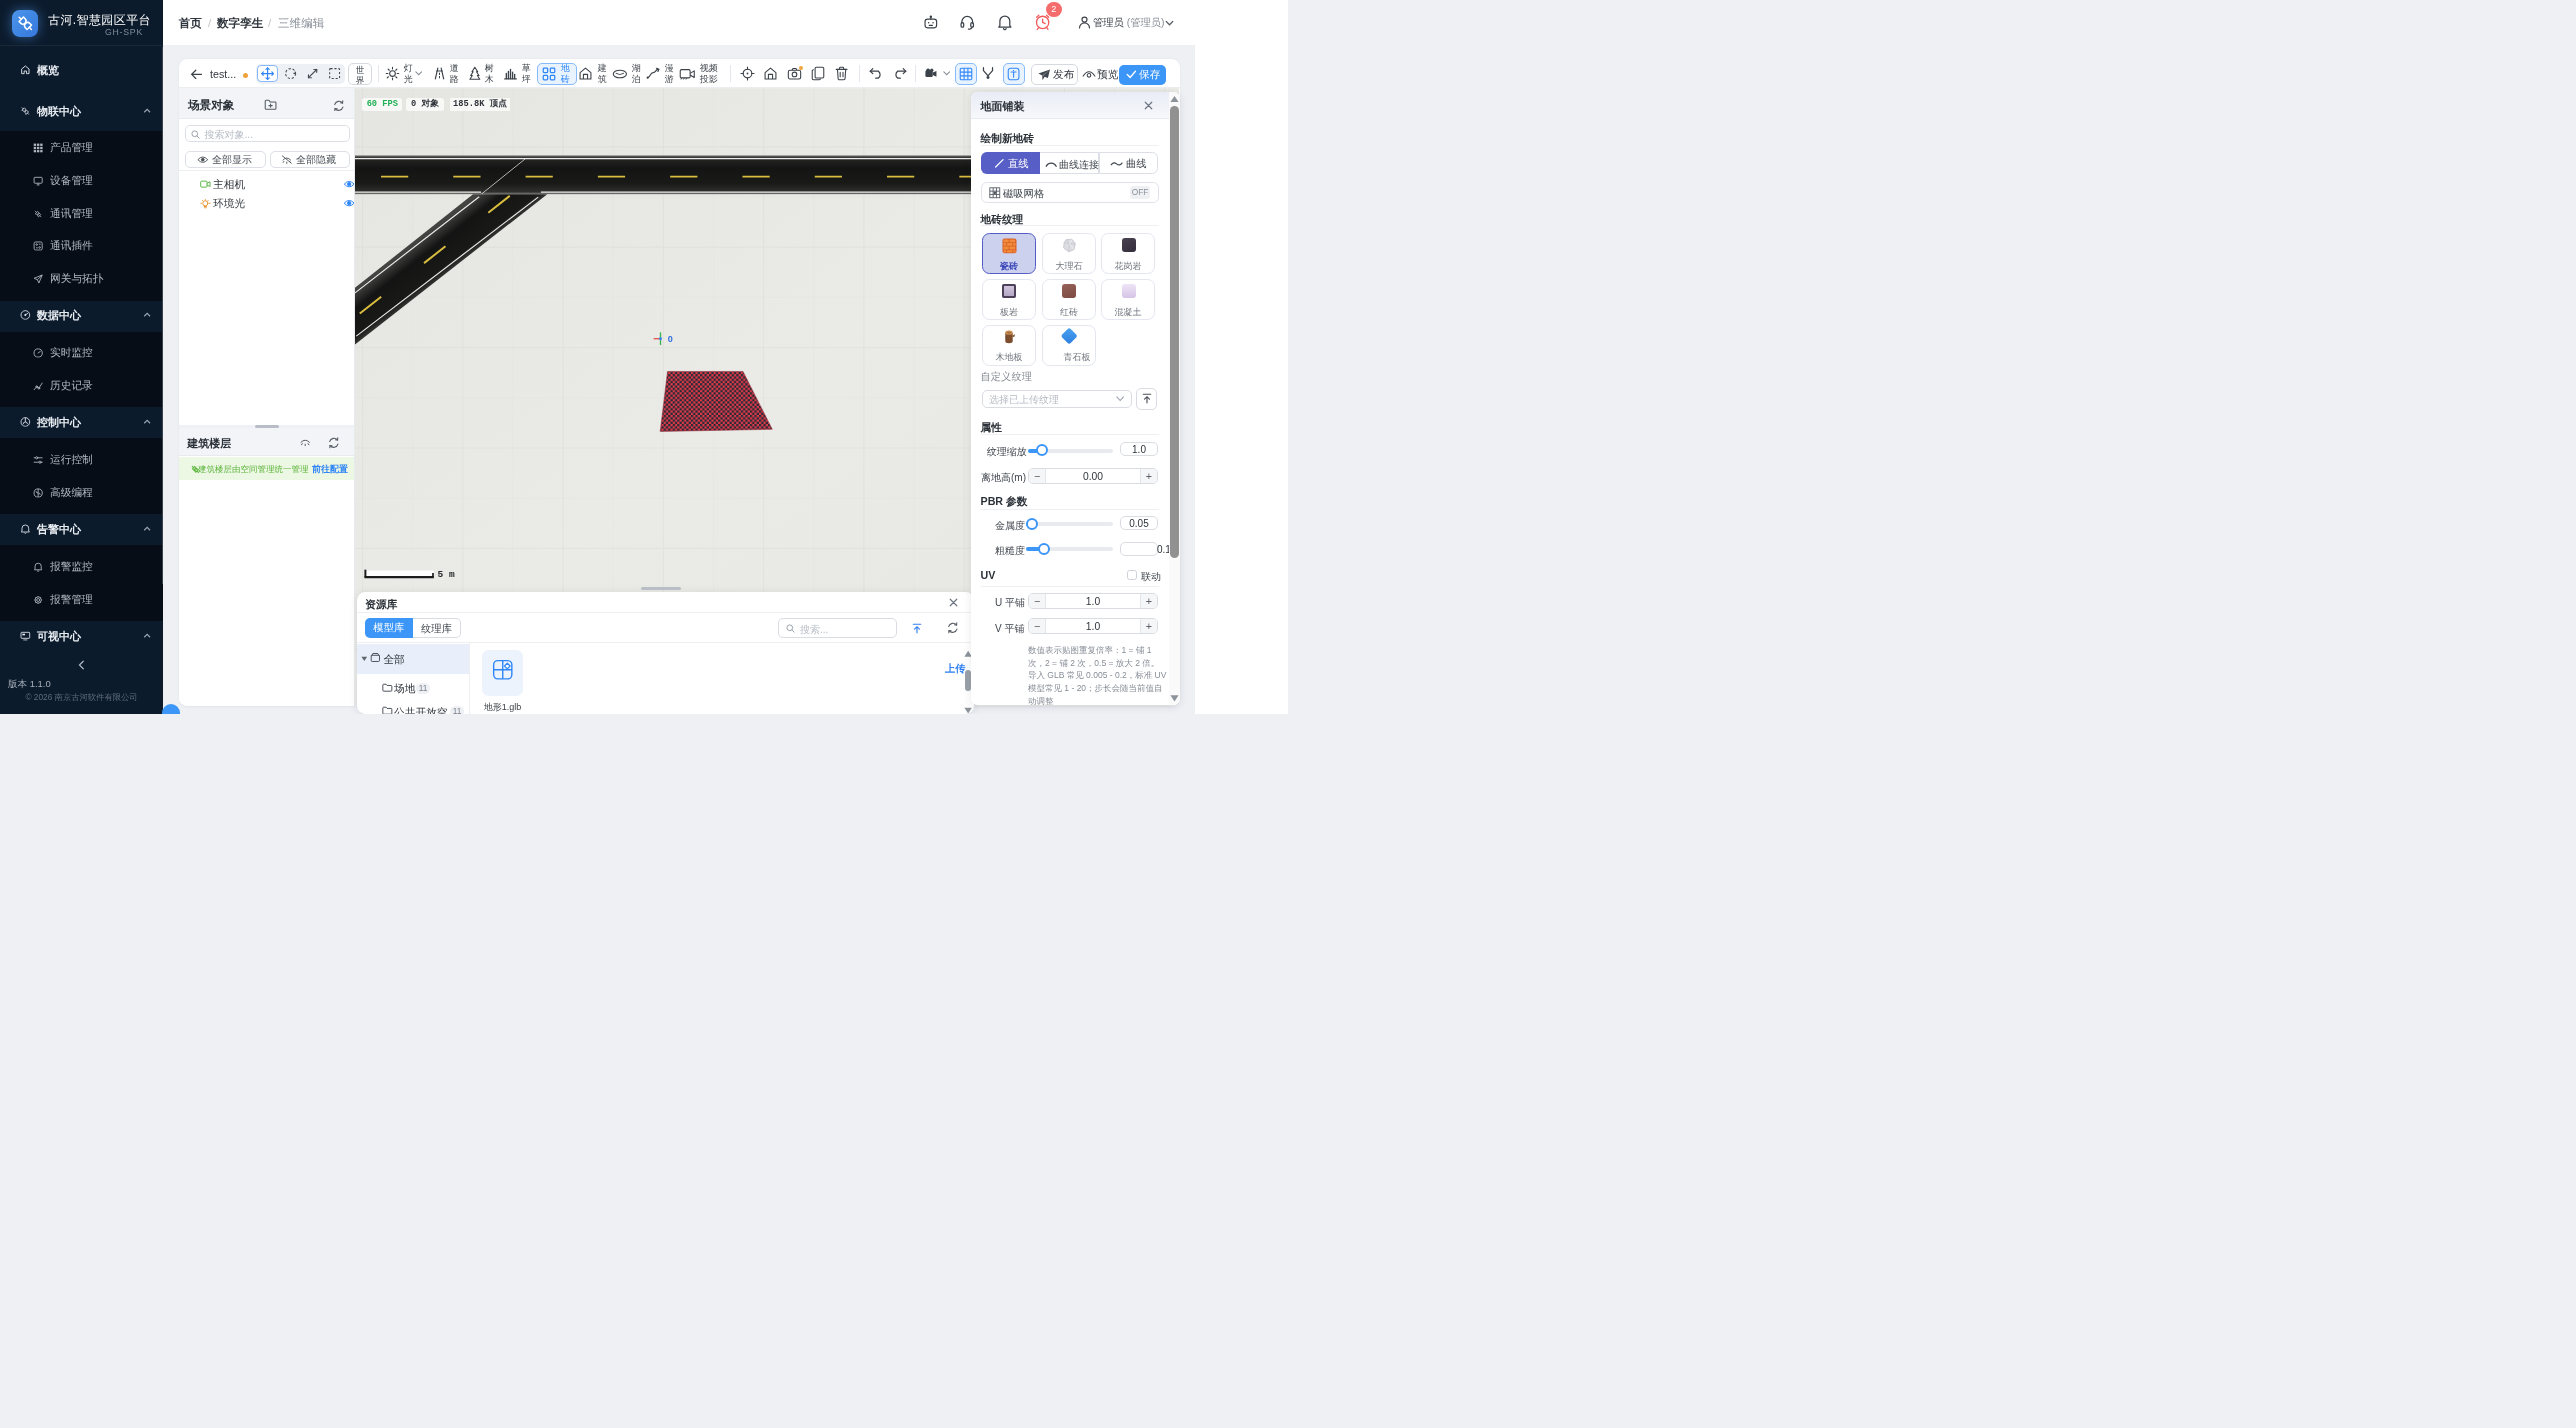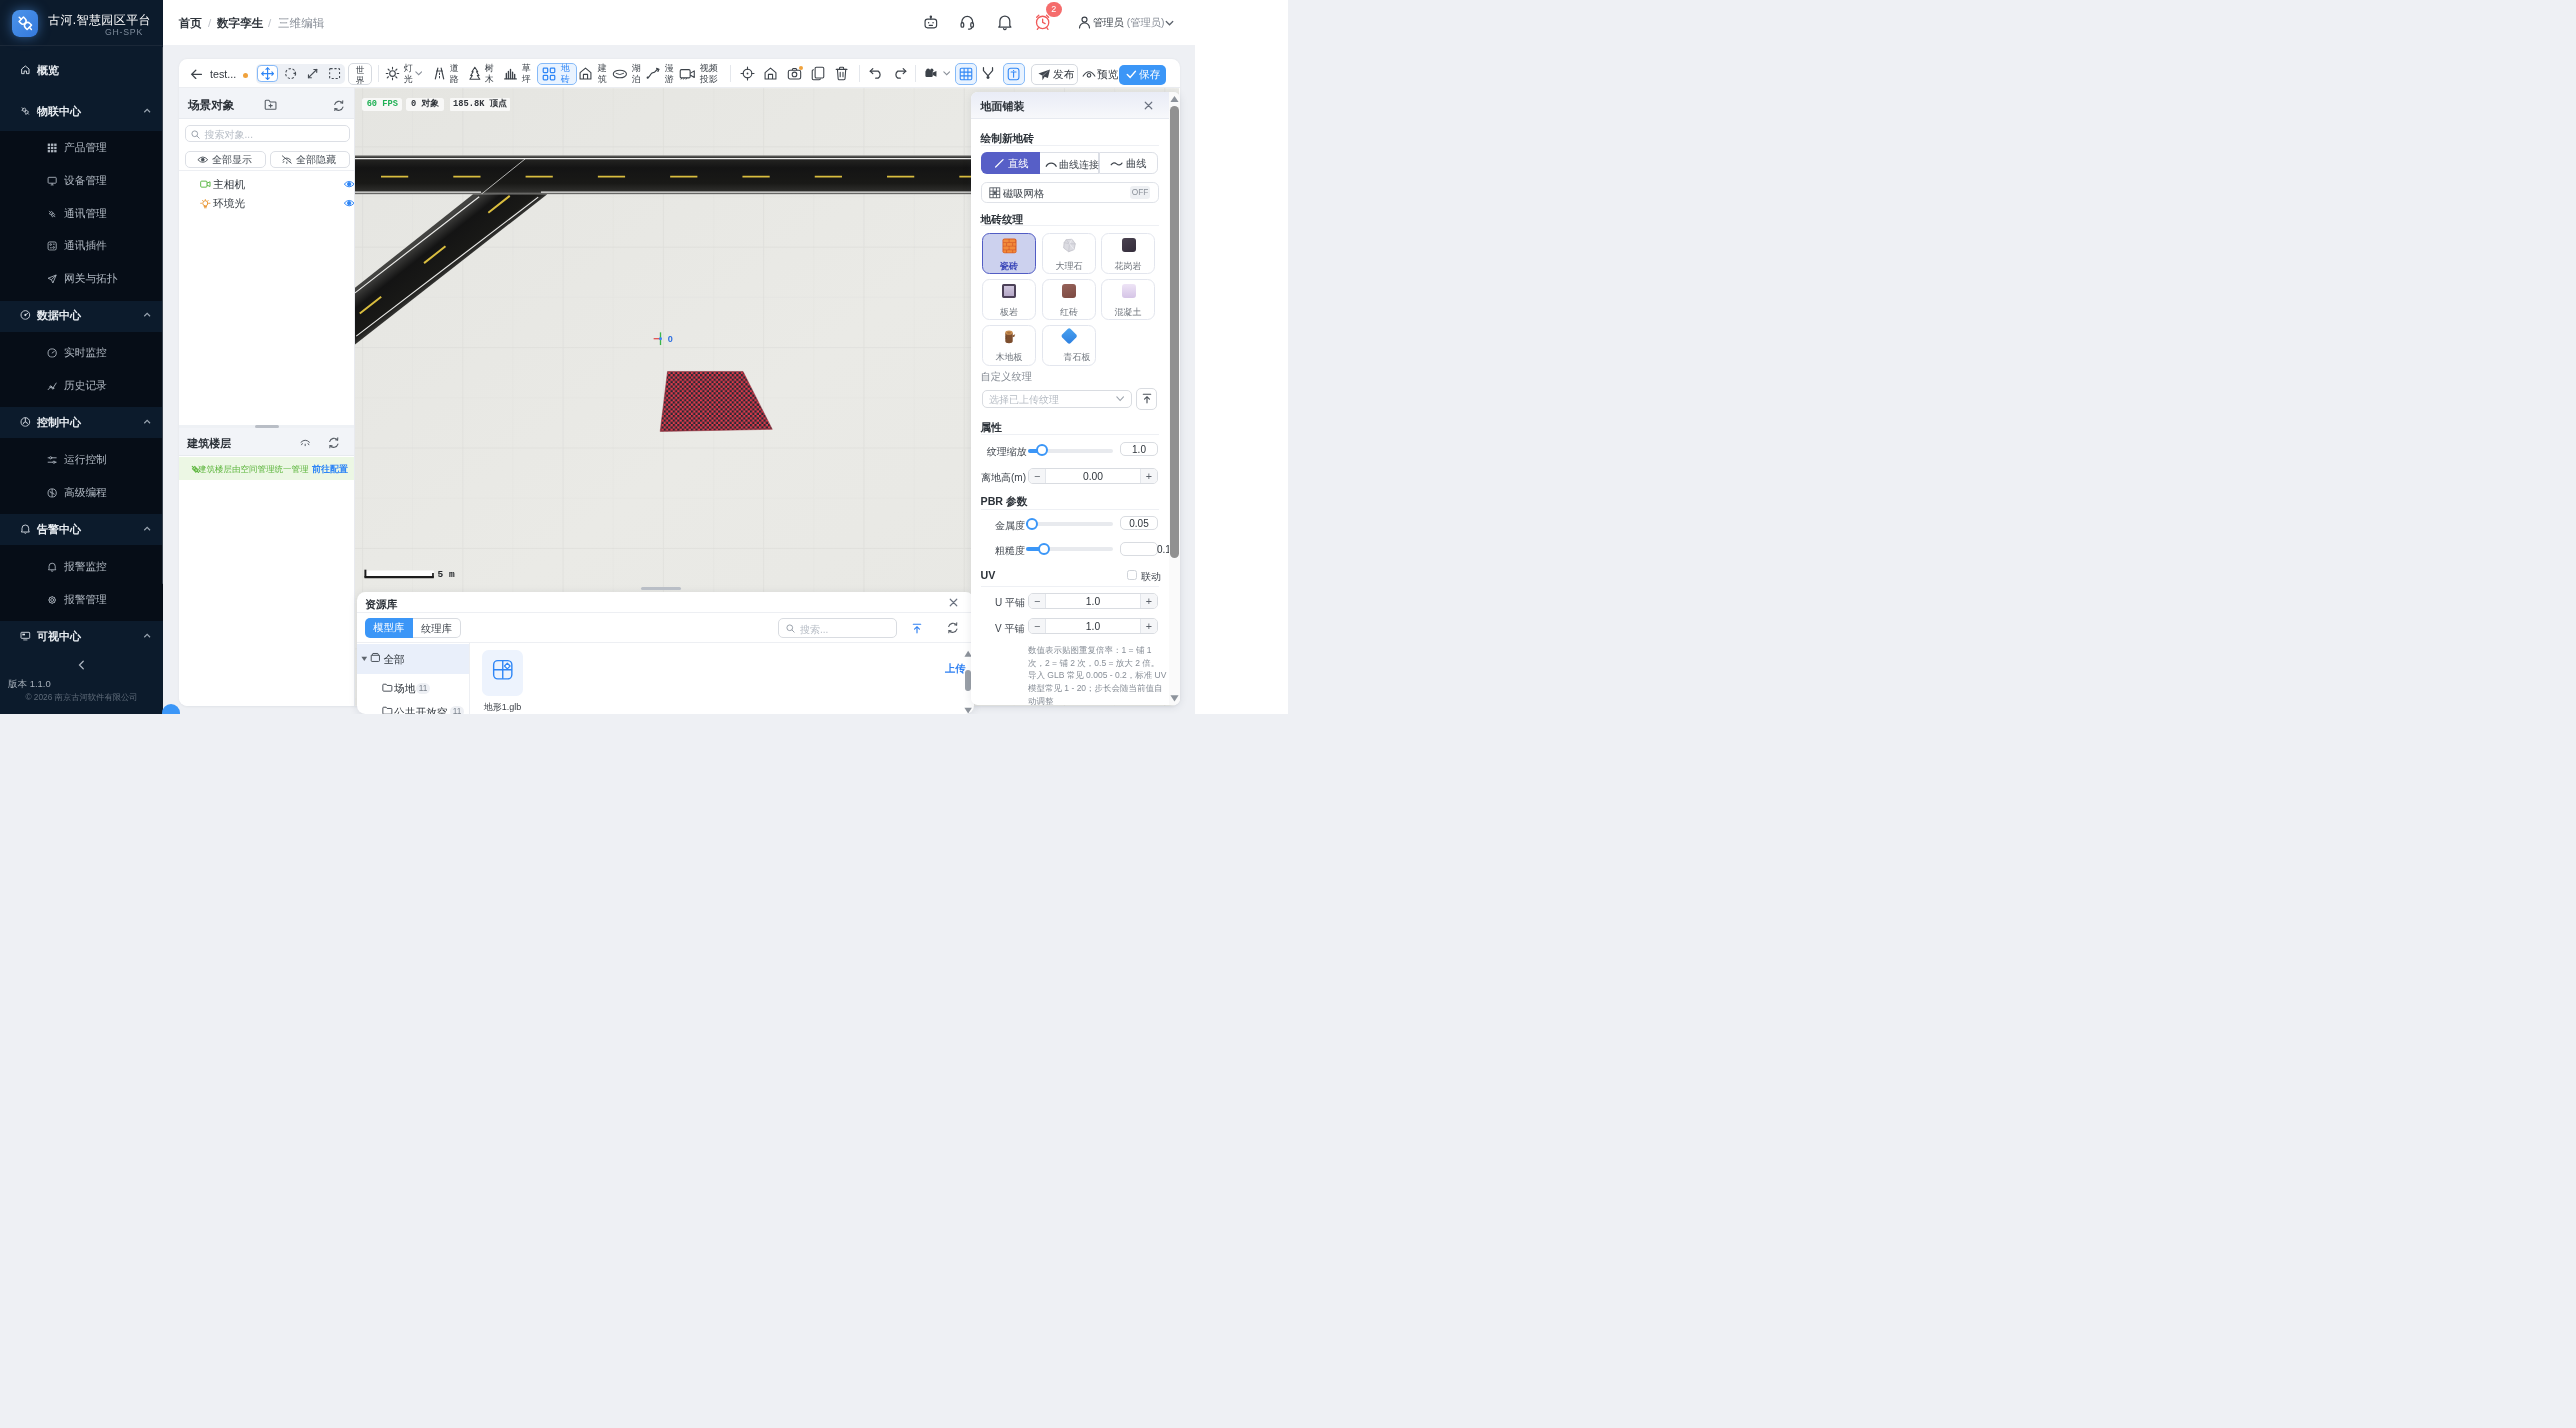"产品管理" .mrow { left: 14px -> 0 }
